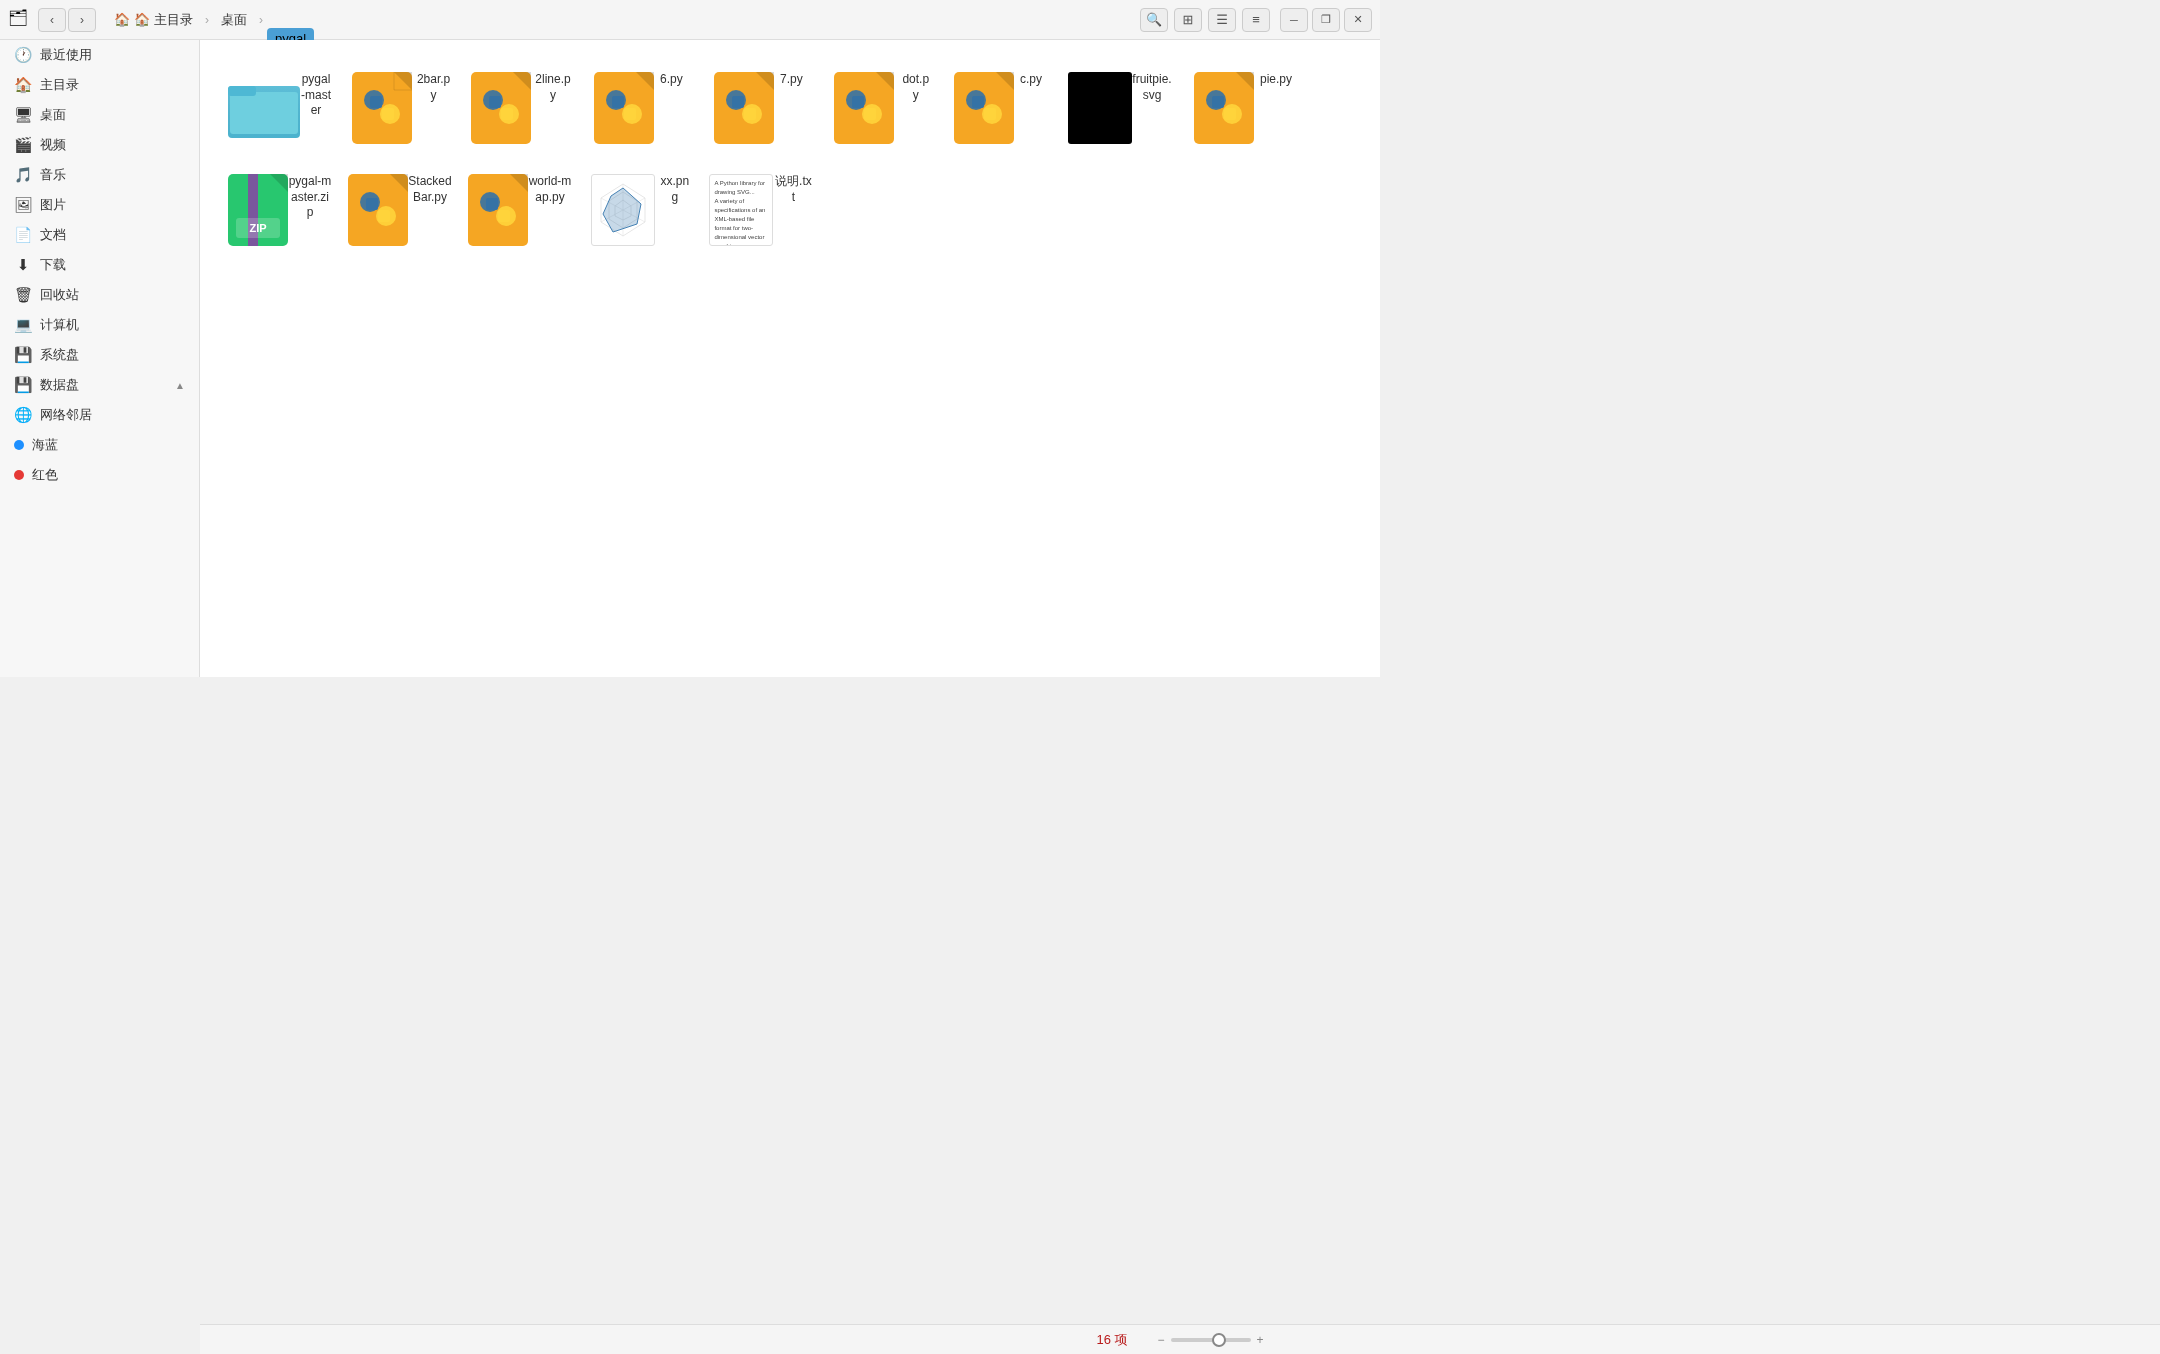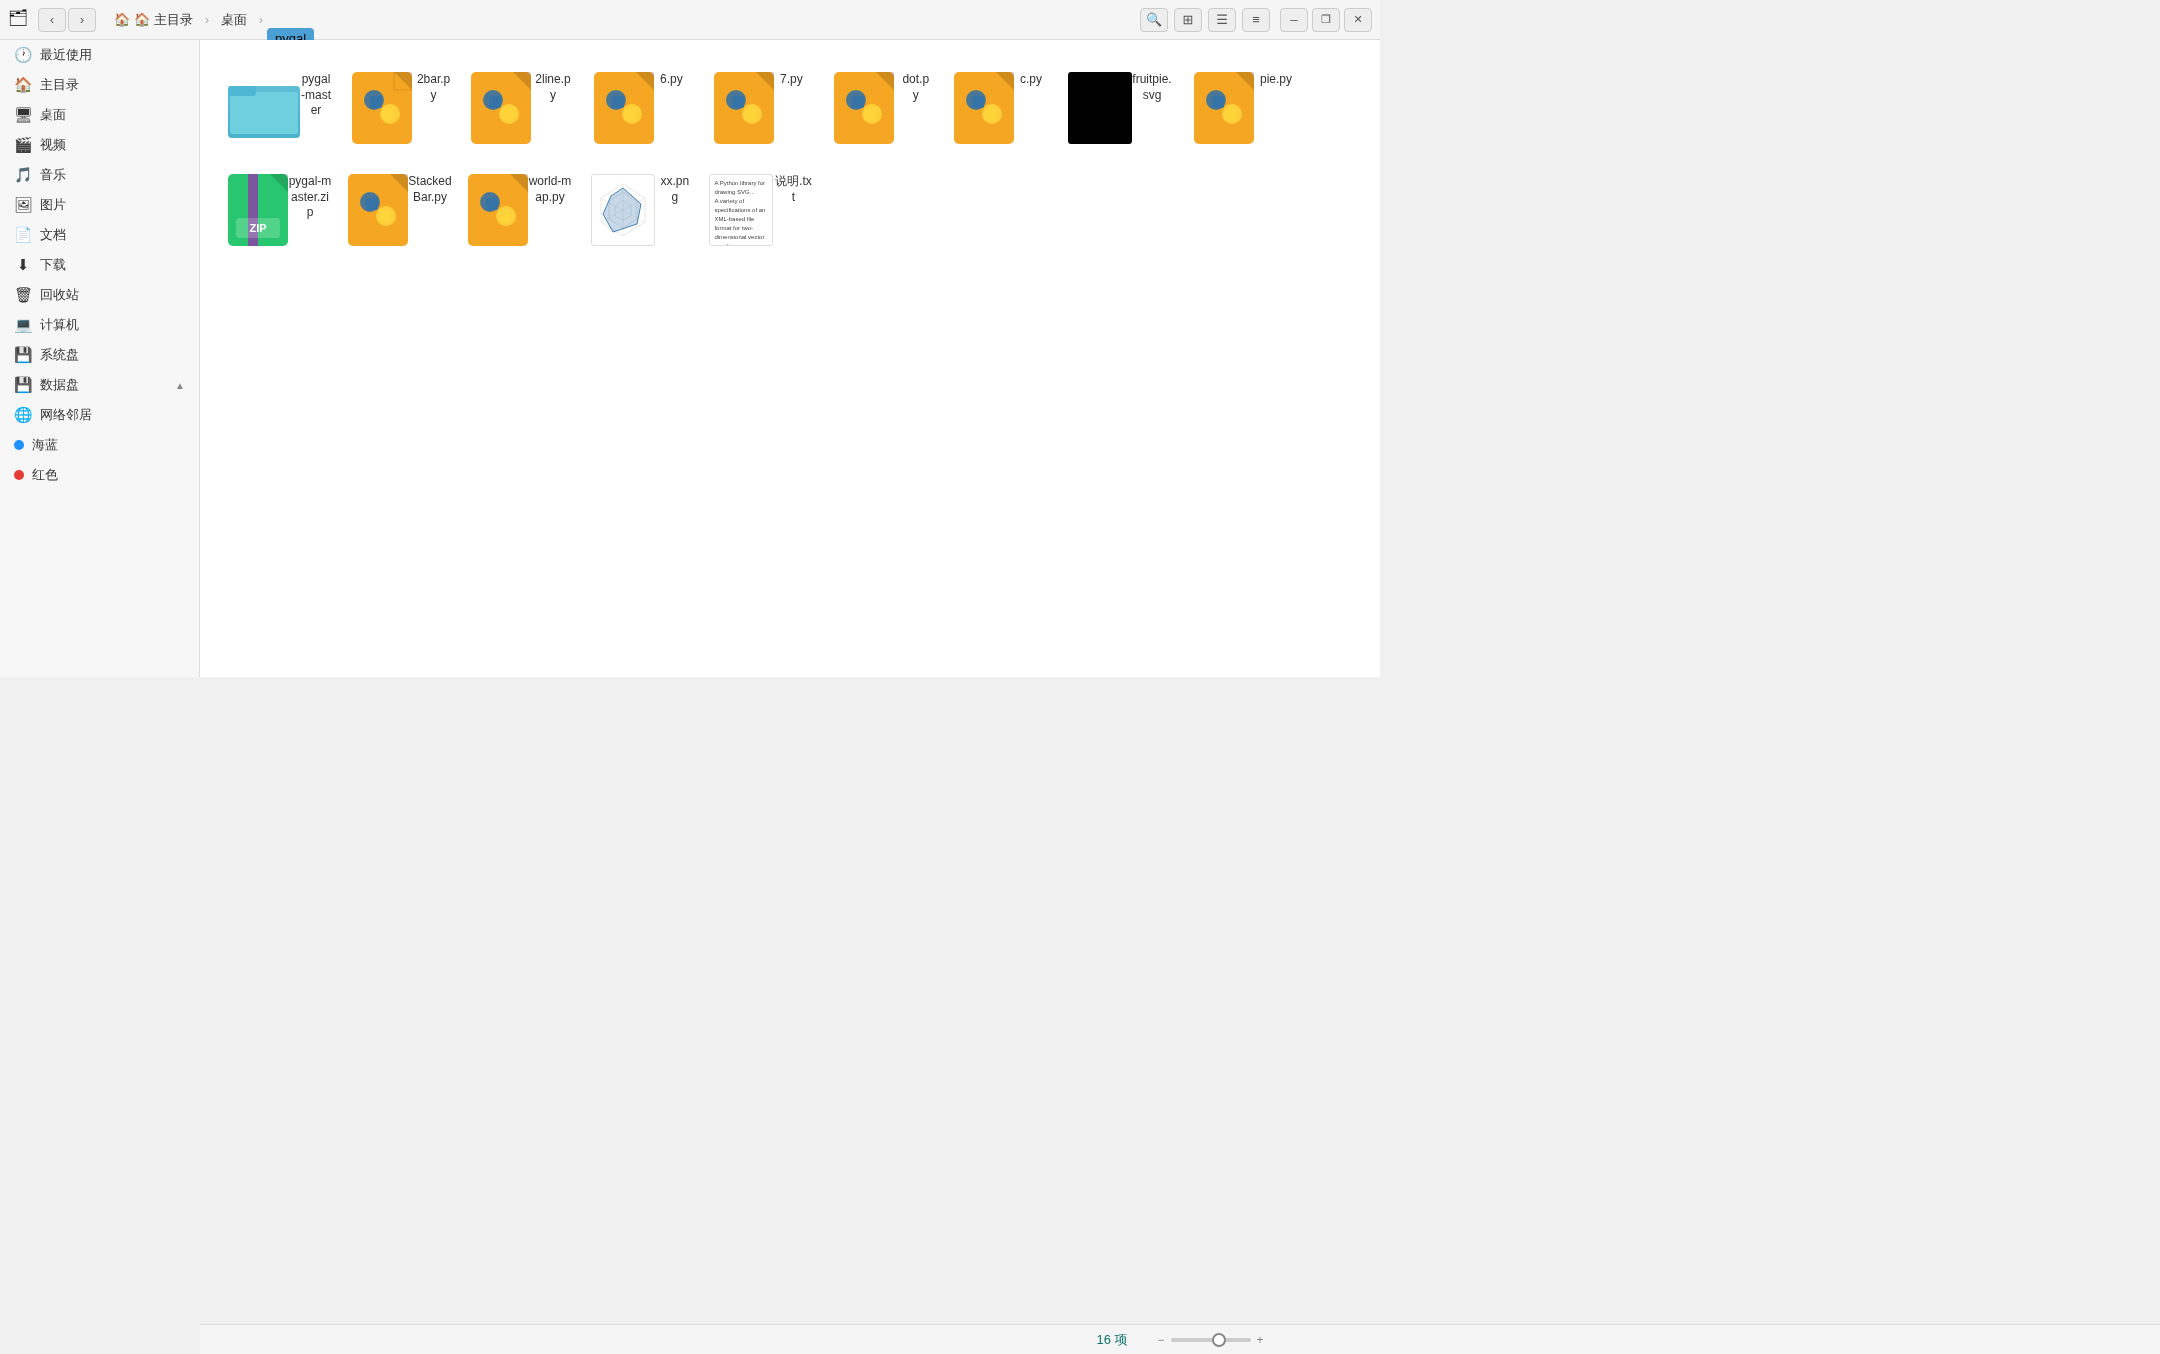"16 项" span { color: #0f766e -> #b91c1c }
